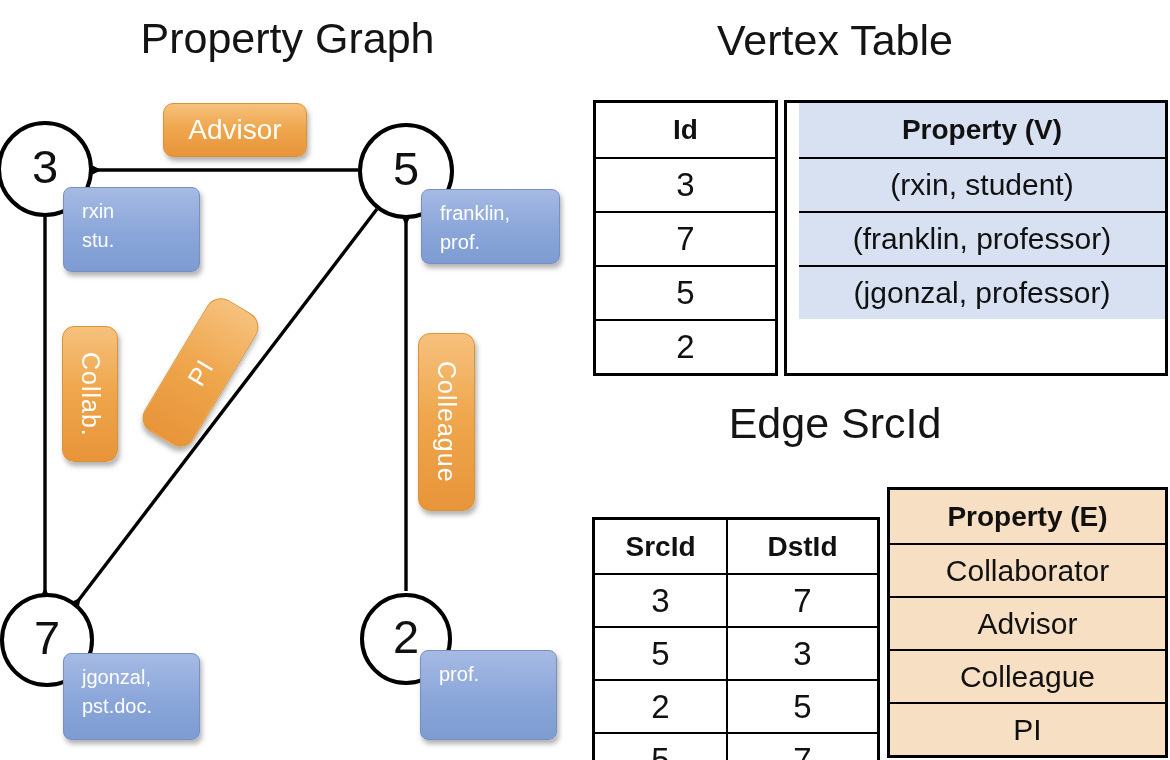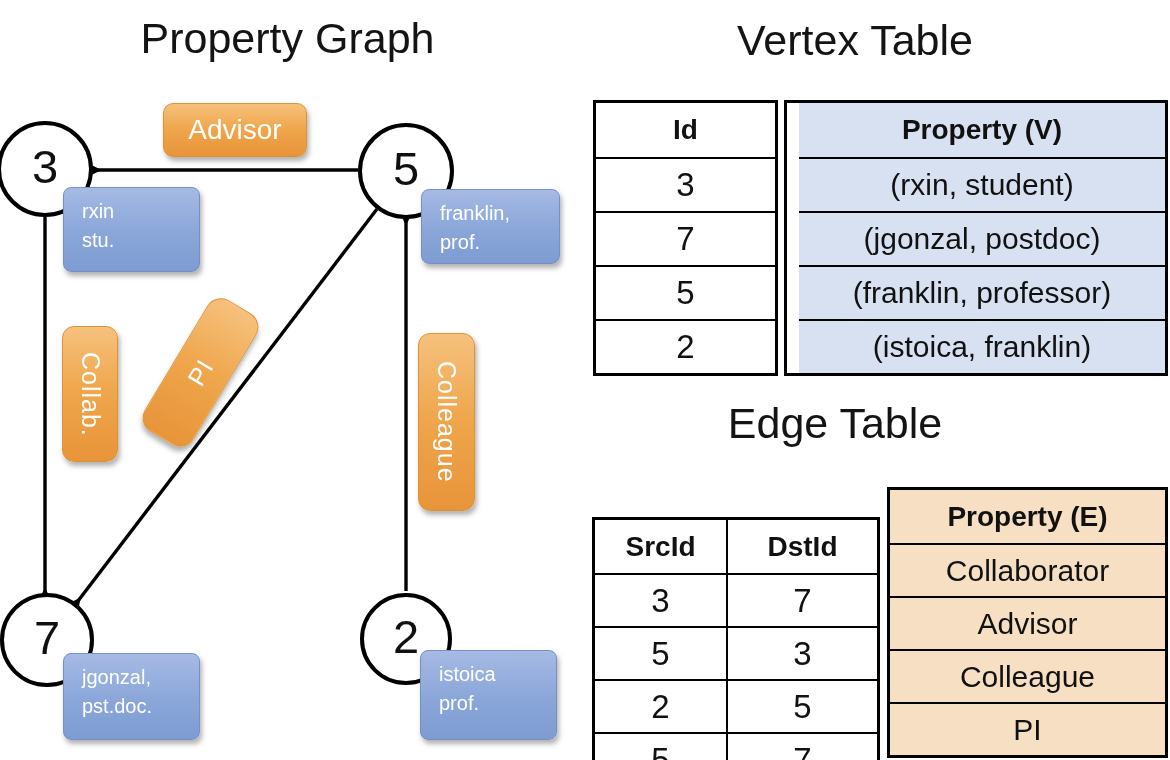"Vertex Table" div.title { left: 605px -> 585px }
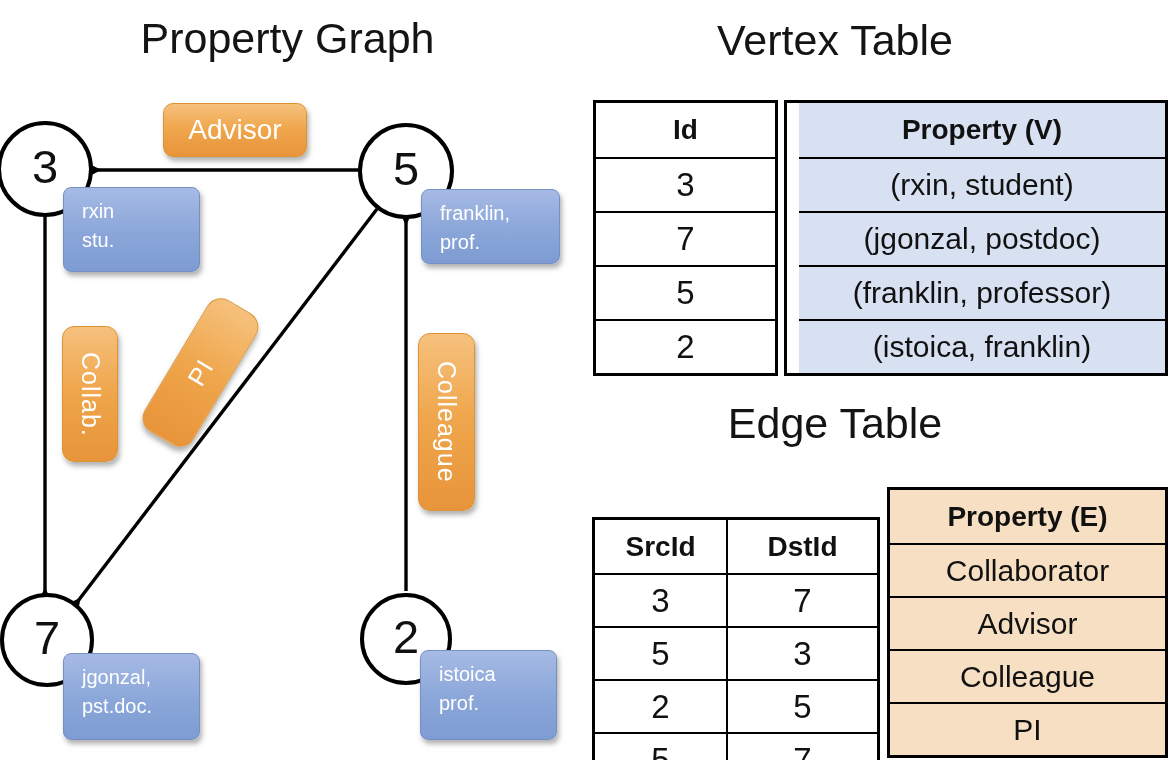"(jgonzal, postdoc)" div.cell { html: <div>(jgonzal, postdoc)</div> -> none }
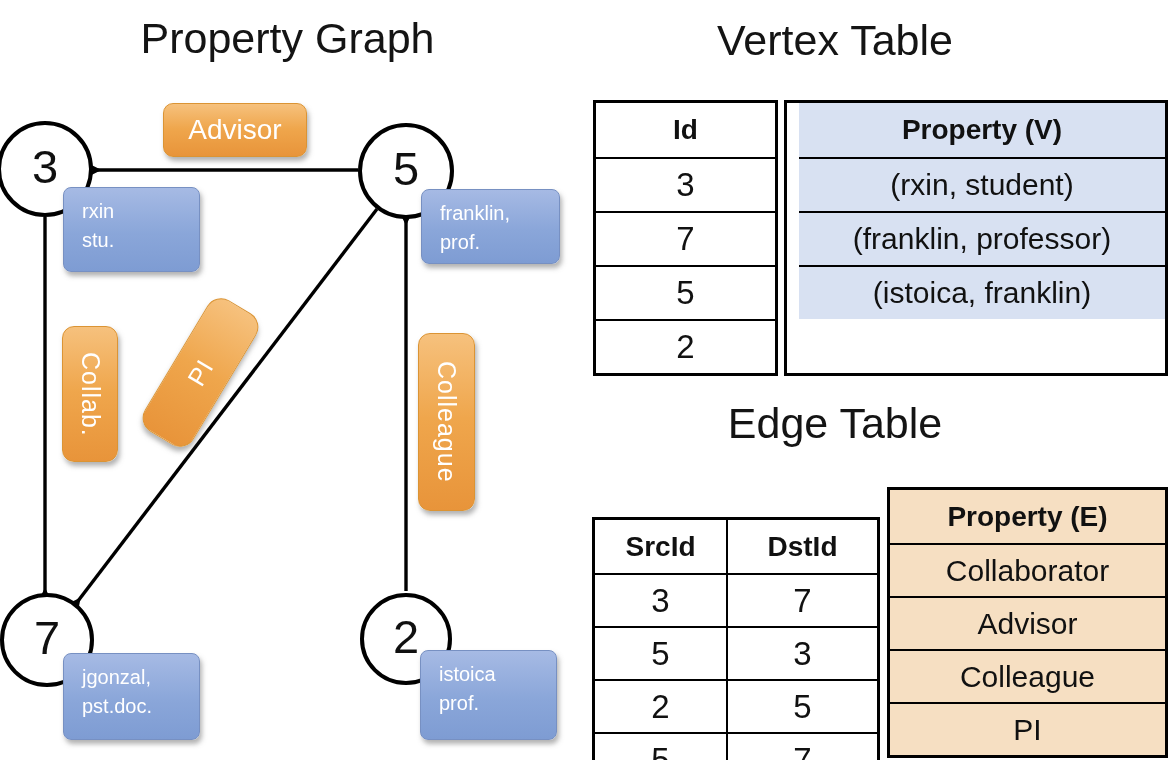"(istoica, franklin)" div.cell { text: istoica, franklin -> jgonzal, professor }
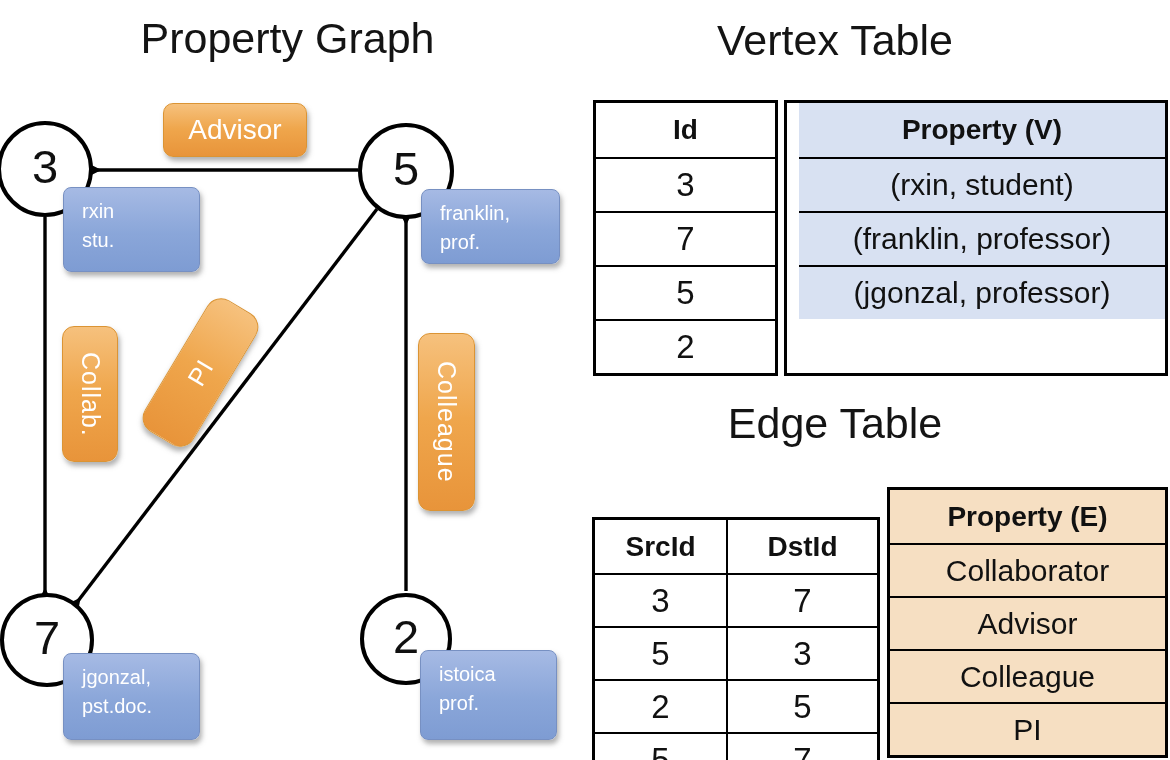"Edge Table" div.title { text: Table -> SrcId }
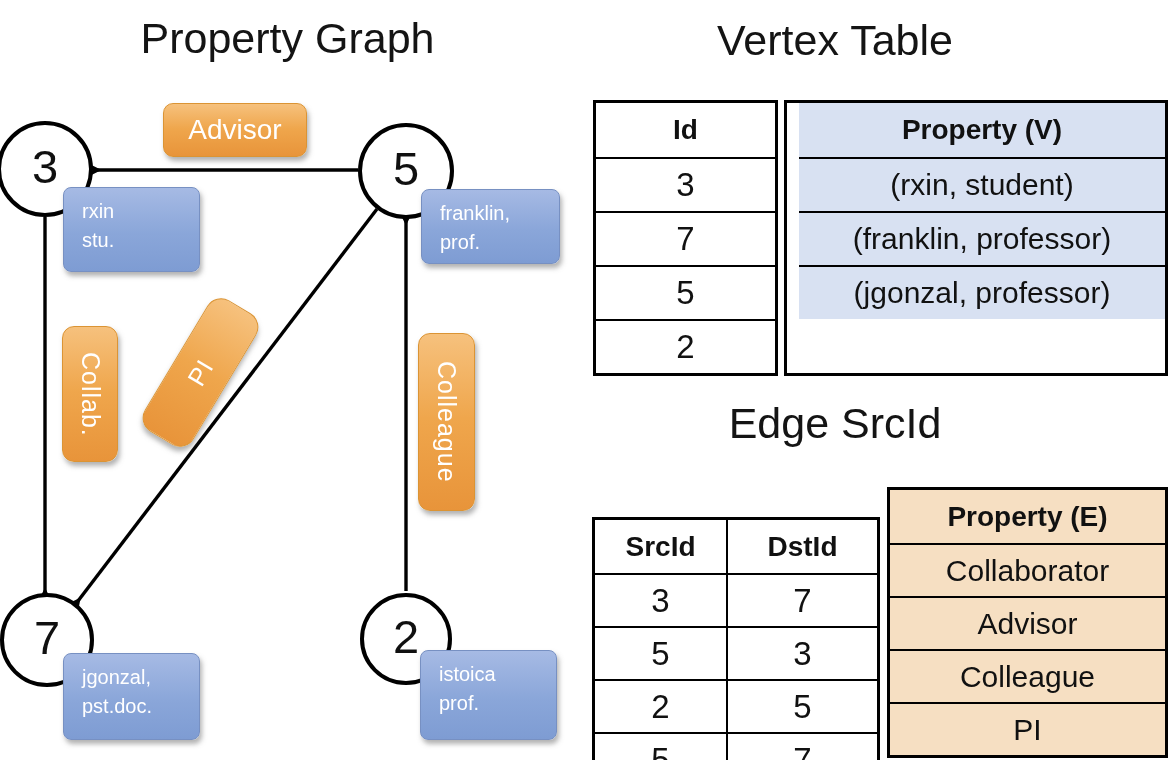"istoica" div { html: <div>istoica</div> -> none }
